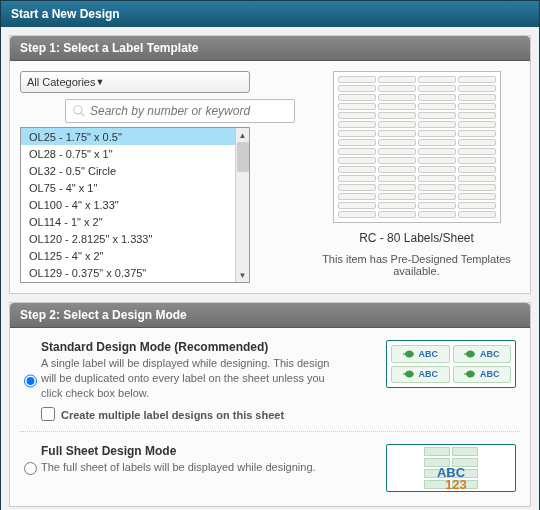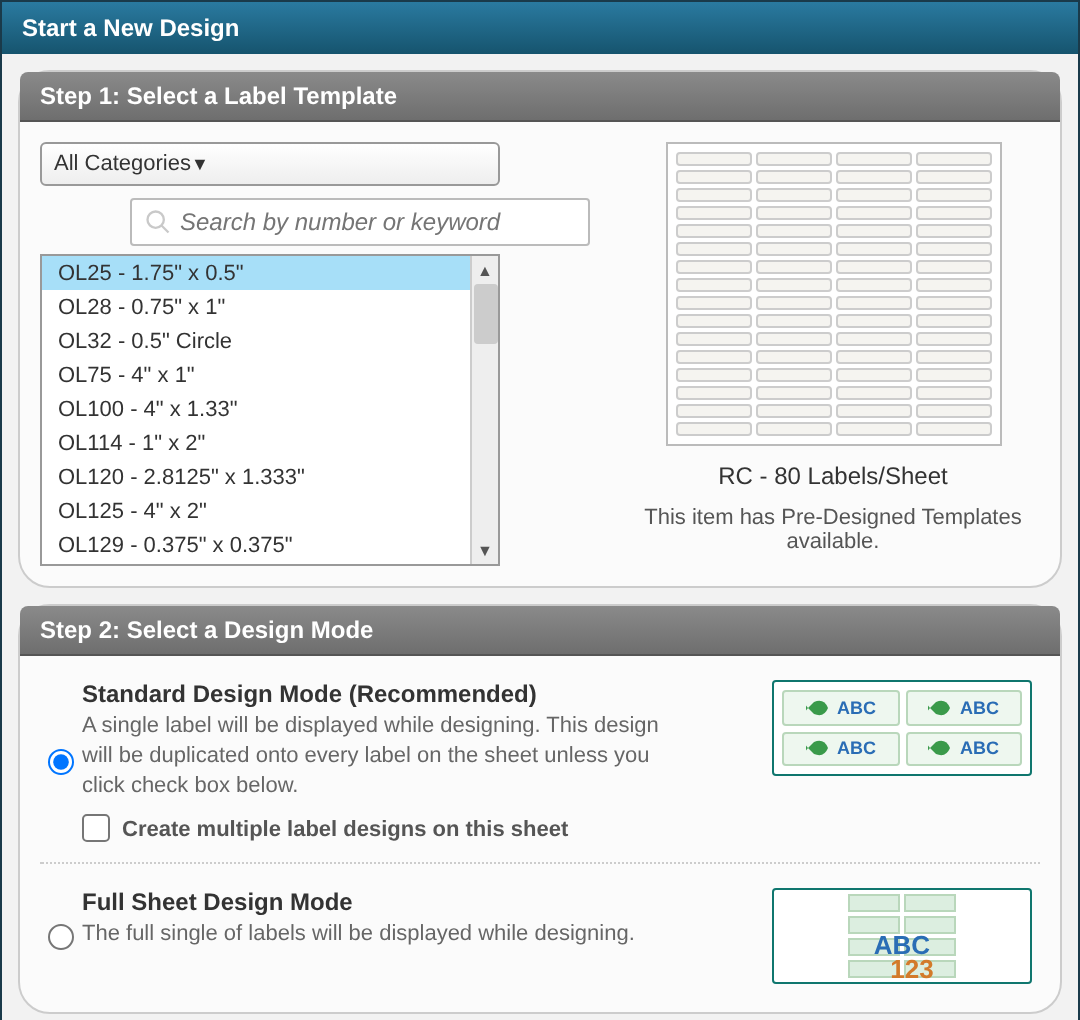"Step 1: Select a Label" .panel { border-radius: 16px -> 0 }
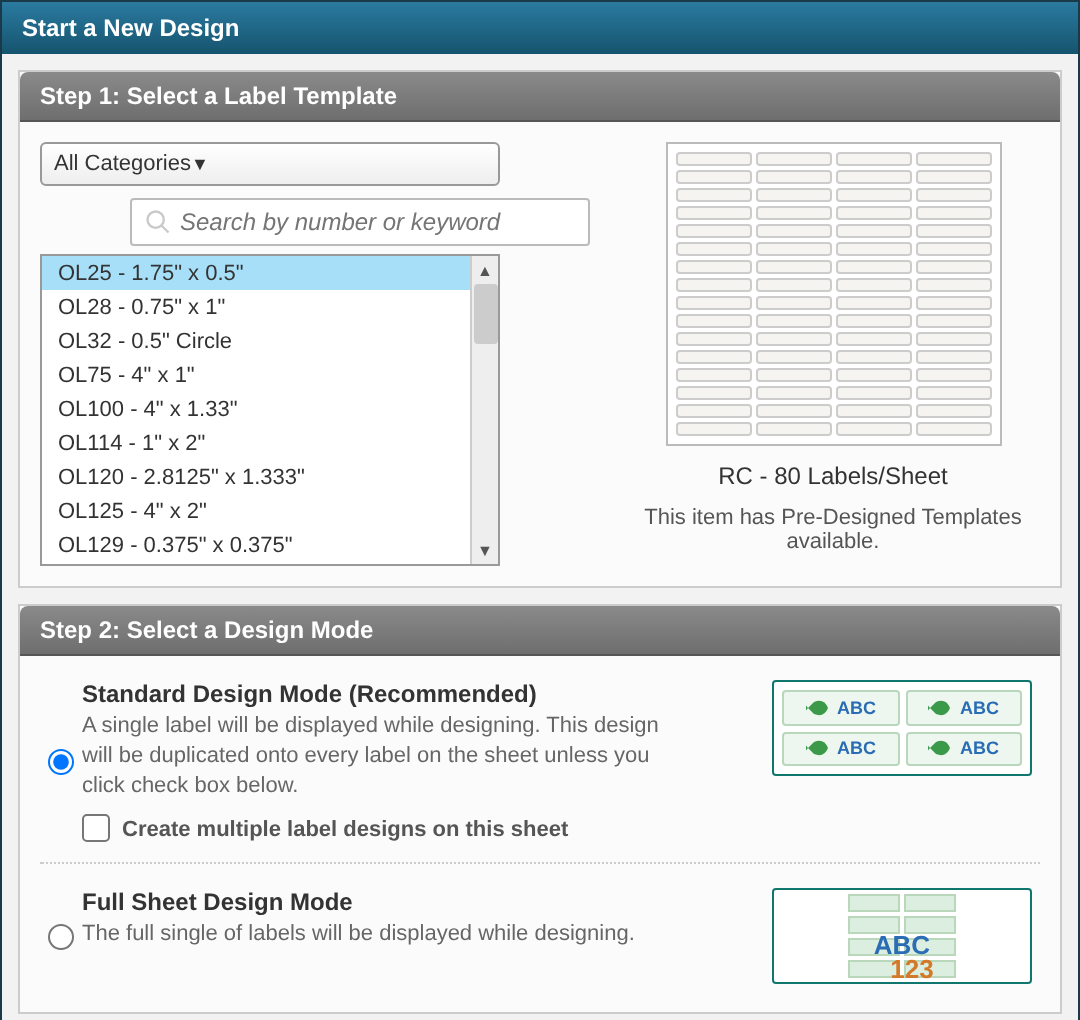"The full single of labels" div.mode-desc { text: single -> sheet }
